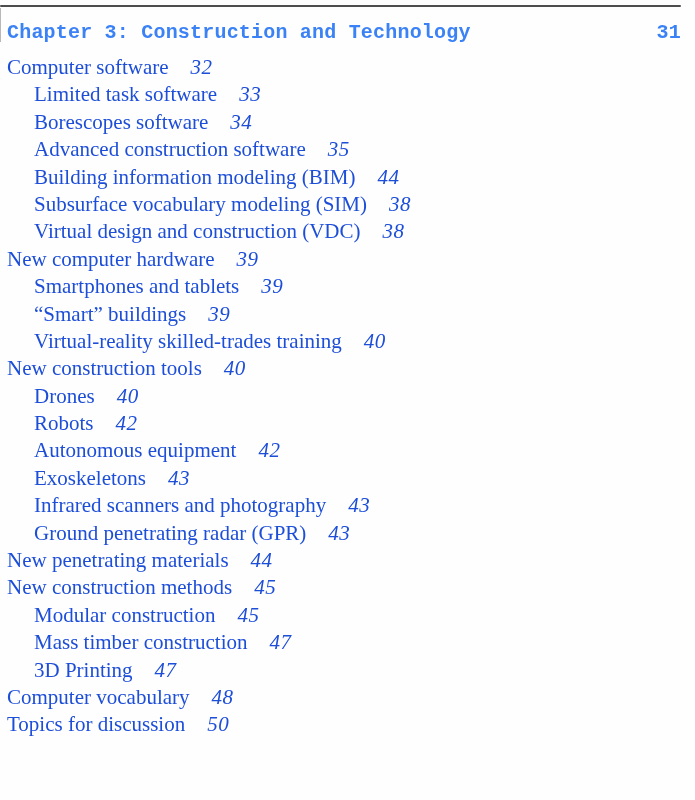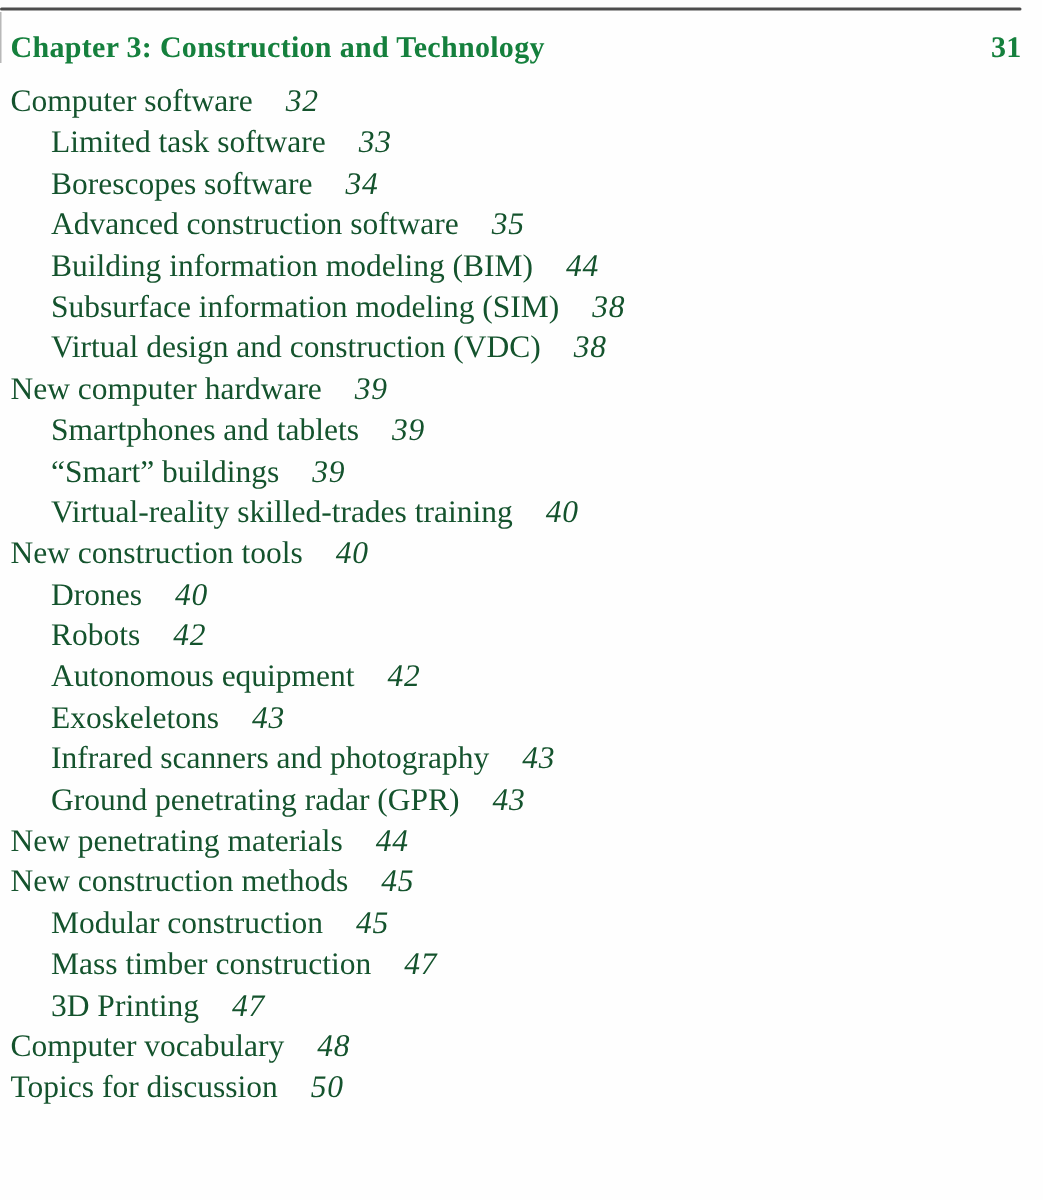"Chapter 3: Construction and Technology" .chapter-header { color: #15803d -> #3b82f6; font-family: Liberation Serif, serif -> Liberation Mono, monospace }
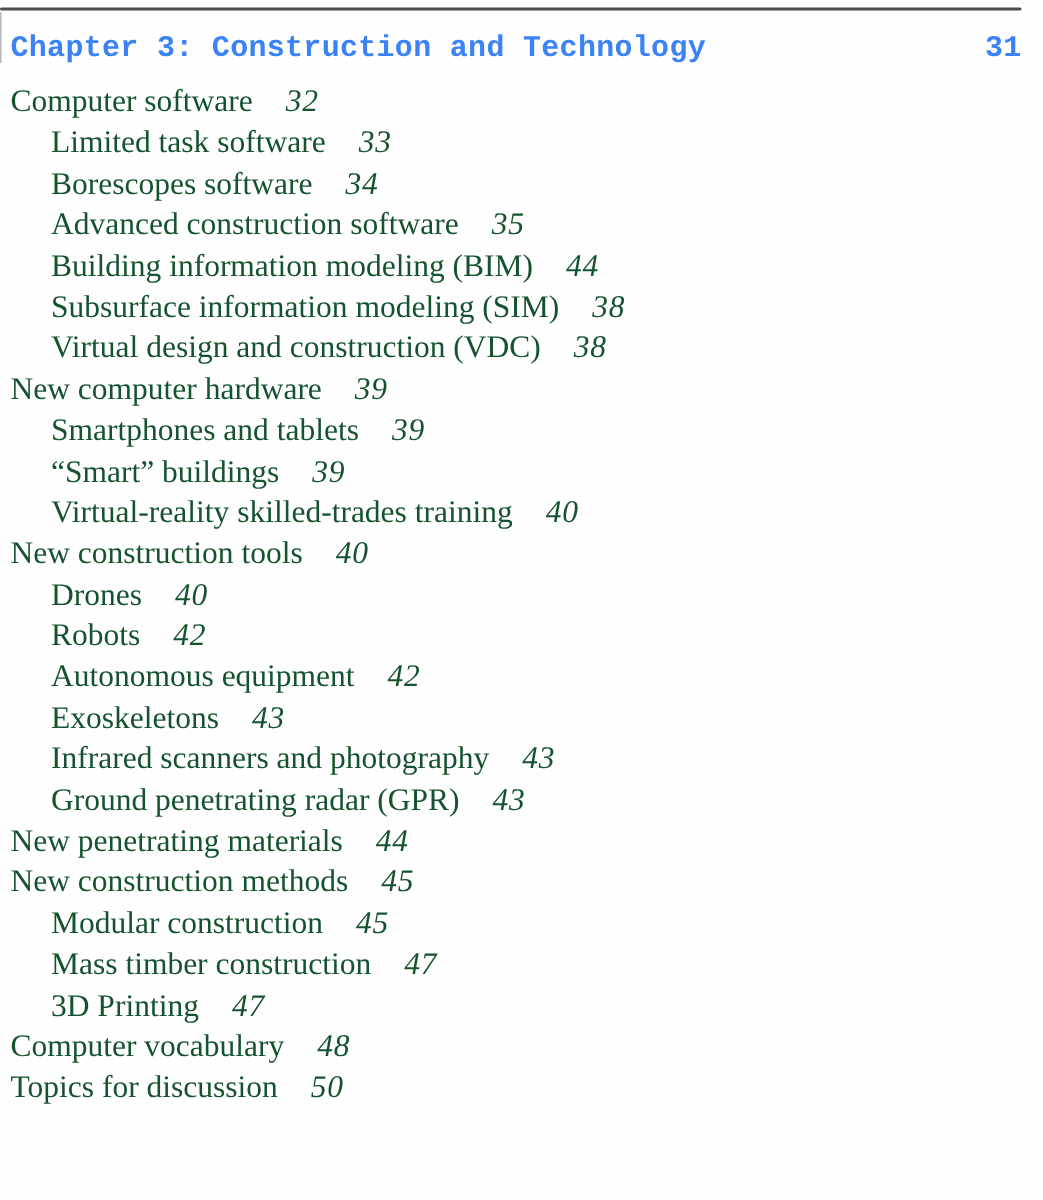"Computer software 32" .toc-list { color: #14532d -> #1d4ed8 }
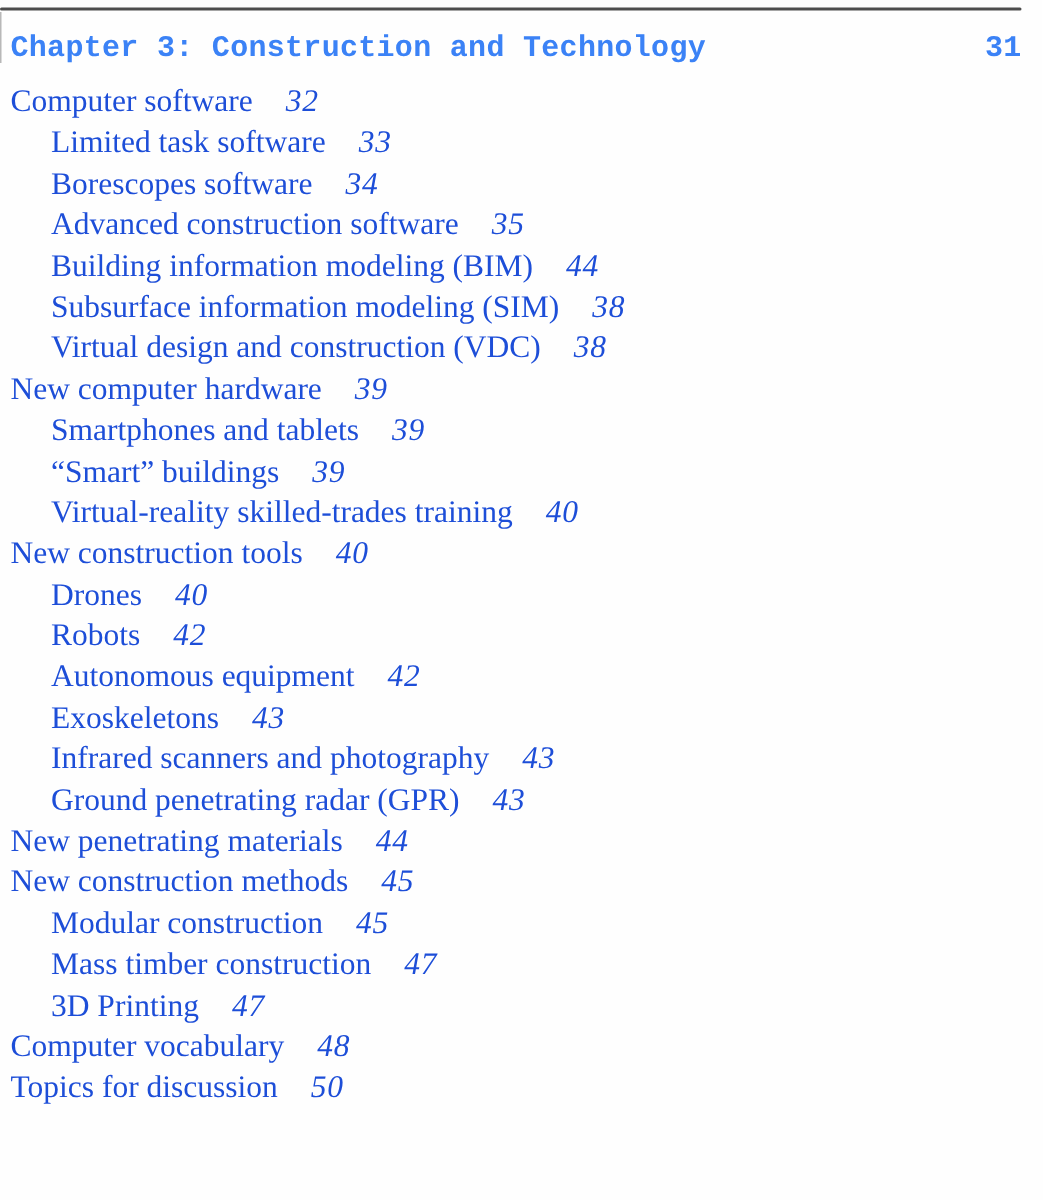"Subsurface information modeling (SIM)" span.toc-label { text: information -> vocabulary }
